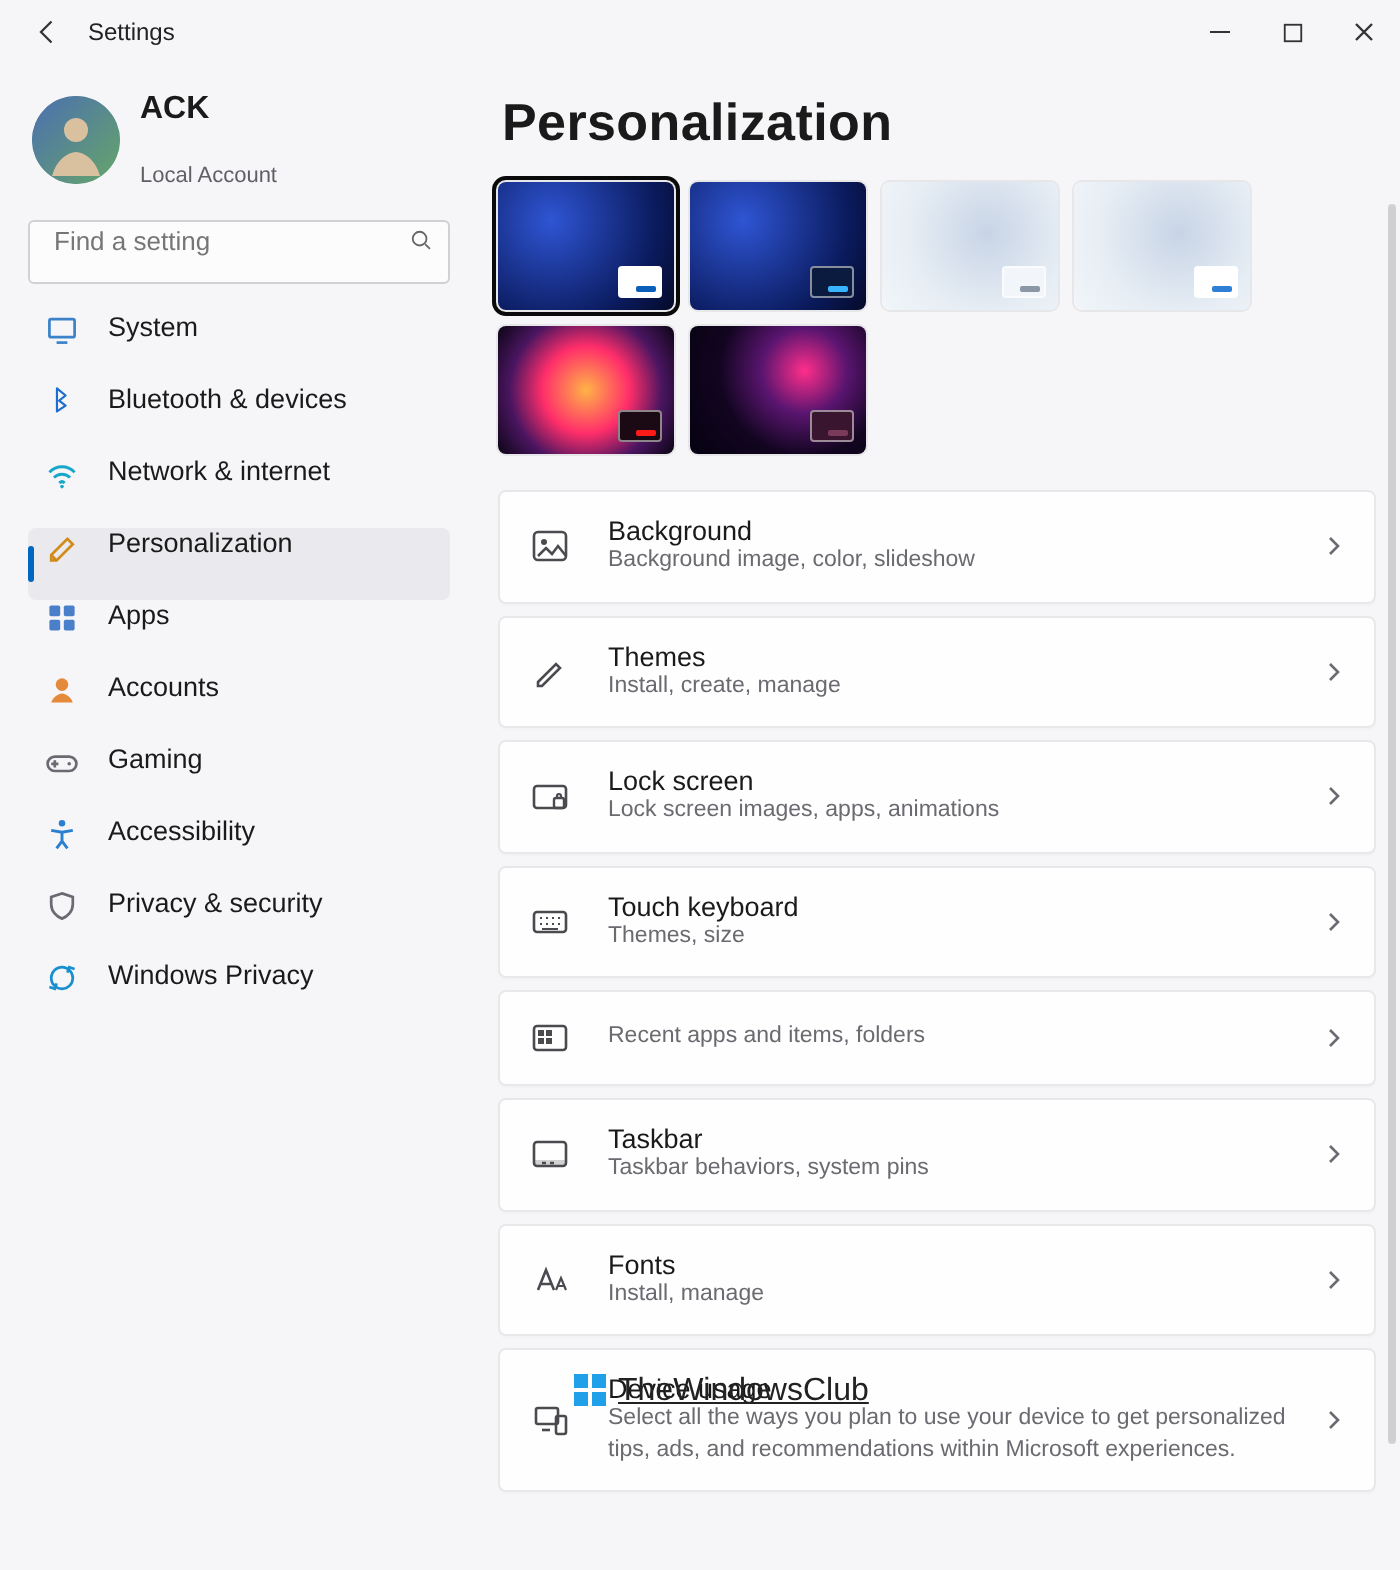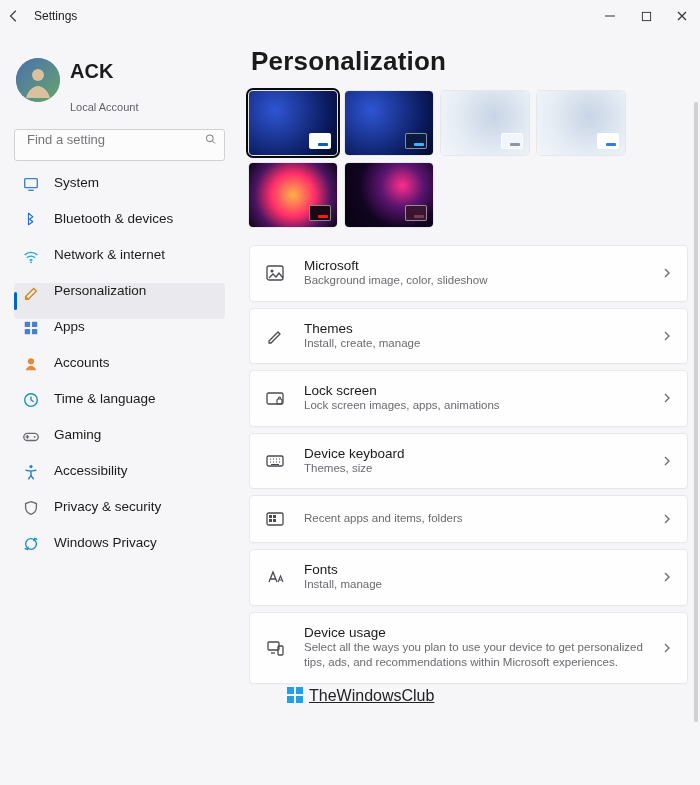"Settings" .titlebar { padding-left: 0 -> 10px }
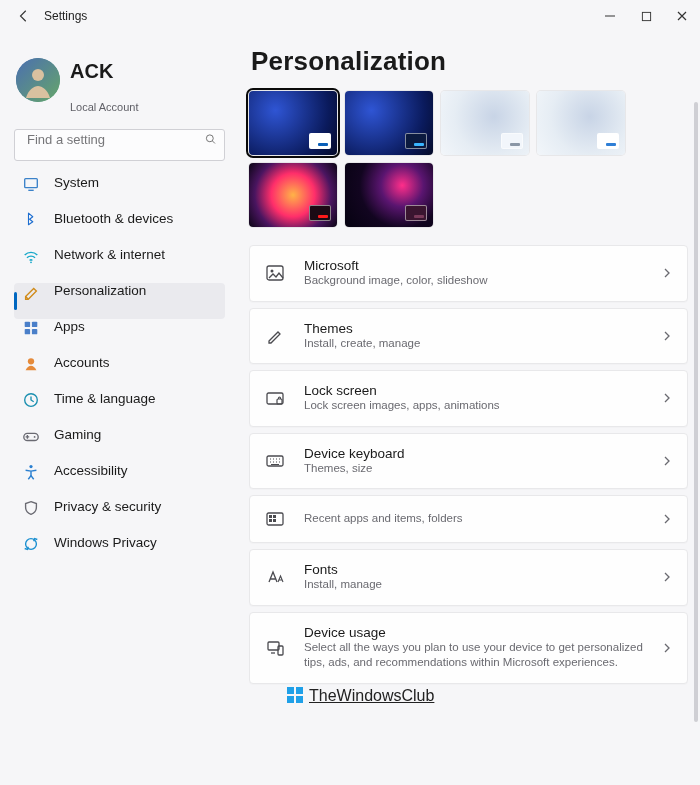"ACK" .acc-name { font-size: 20px -> 16px; margin-top: 14px -> none }
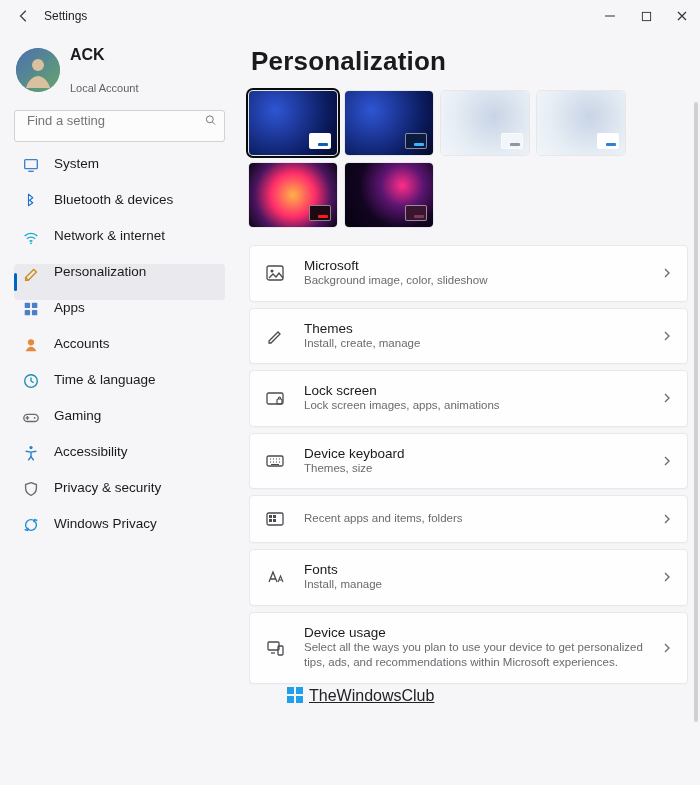"Microsoft" div.card-title { text: Microsoft -> Background }
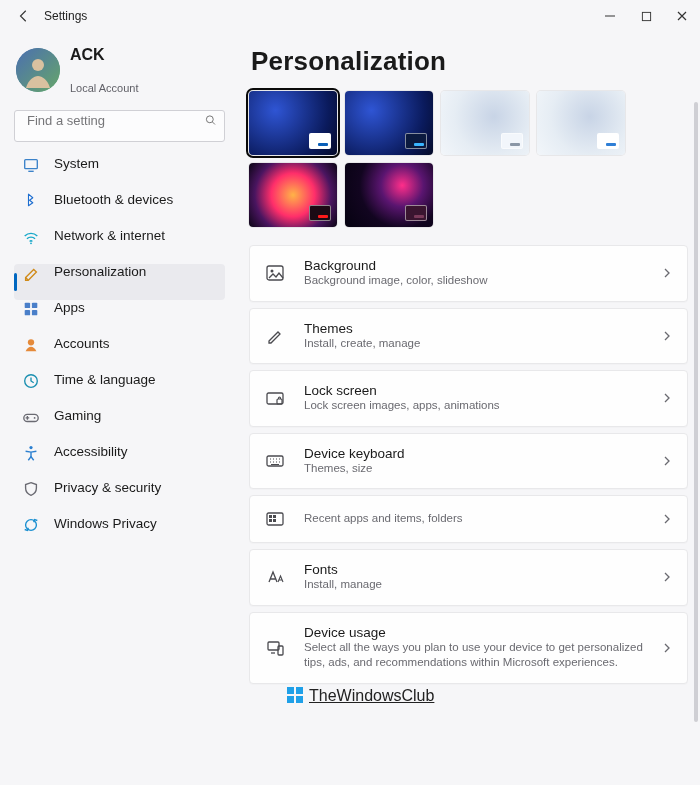"Time & language" div.nav-item { html: <div> <span> <svg> <use></use> </svg> </span> <span>Time &amp; language</span> </div> -> none }
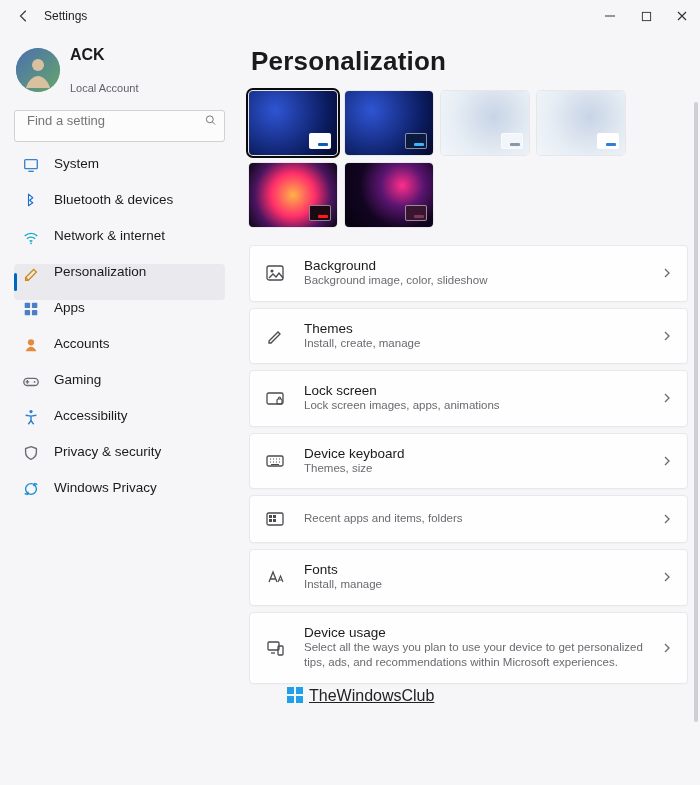"Device keyboard" div.card-title { text: Device -> Touch }
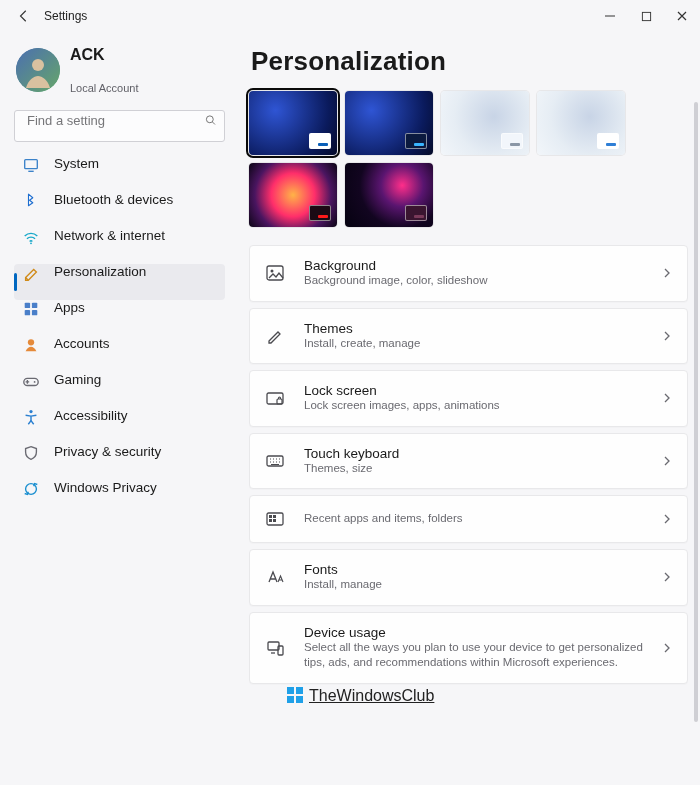"Taskbar" div.card { html: none -> <div> <span> <svg> <use></use> </svg> </span> <span> <div>Taskbar</div> <div>Taskbar behaviors, system pins</div> </span> <span> <svg> <path></path> </svg> </span> </div> }
